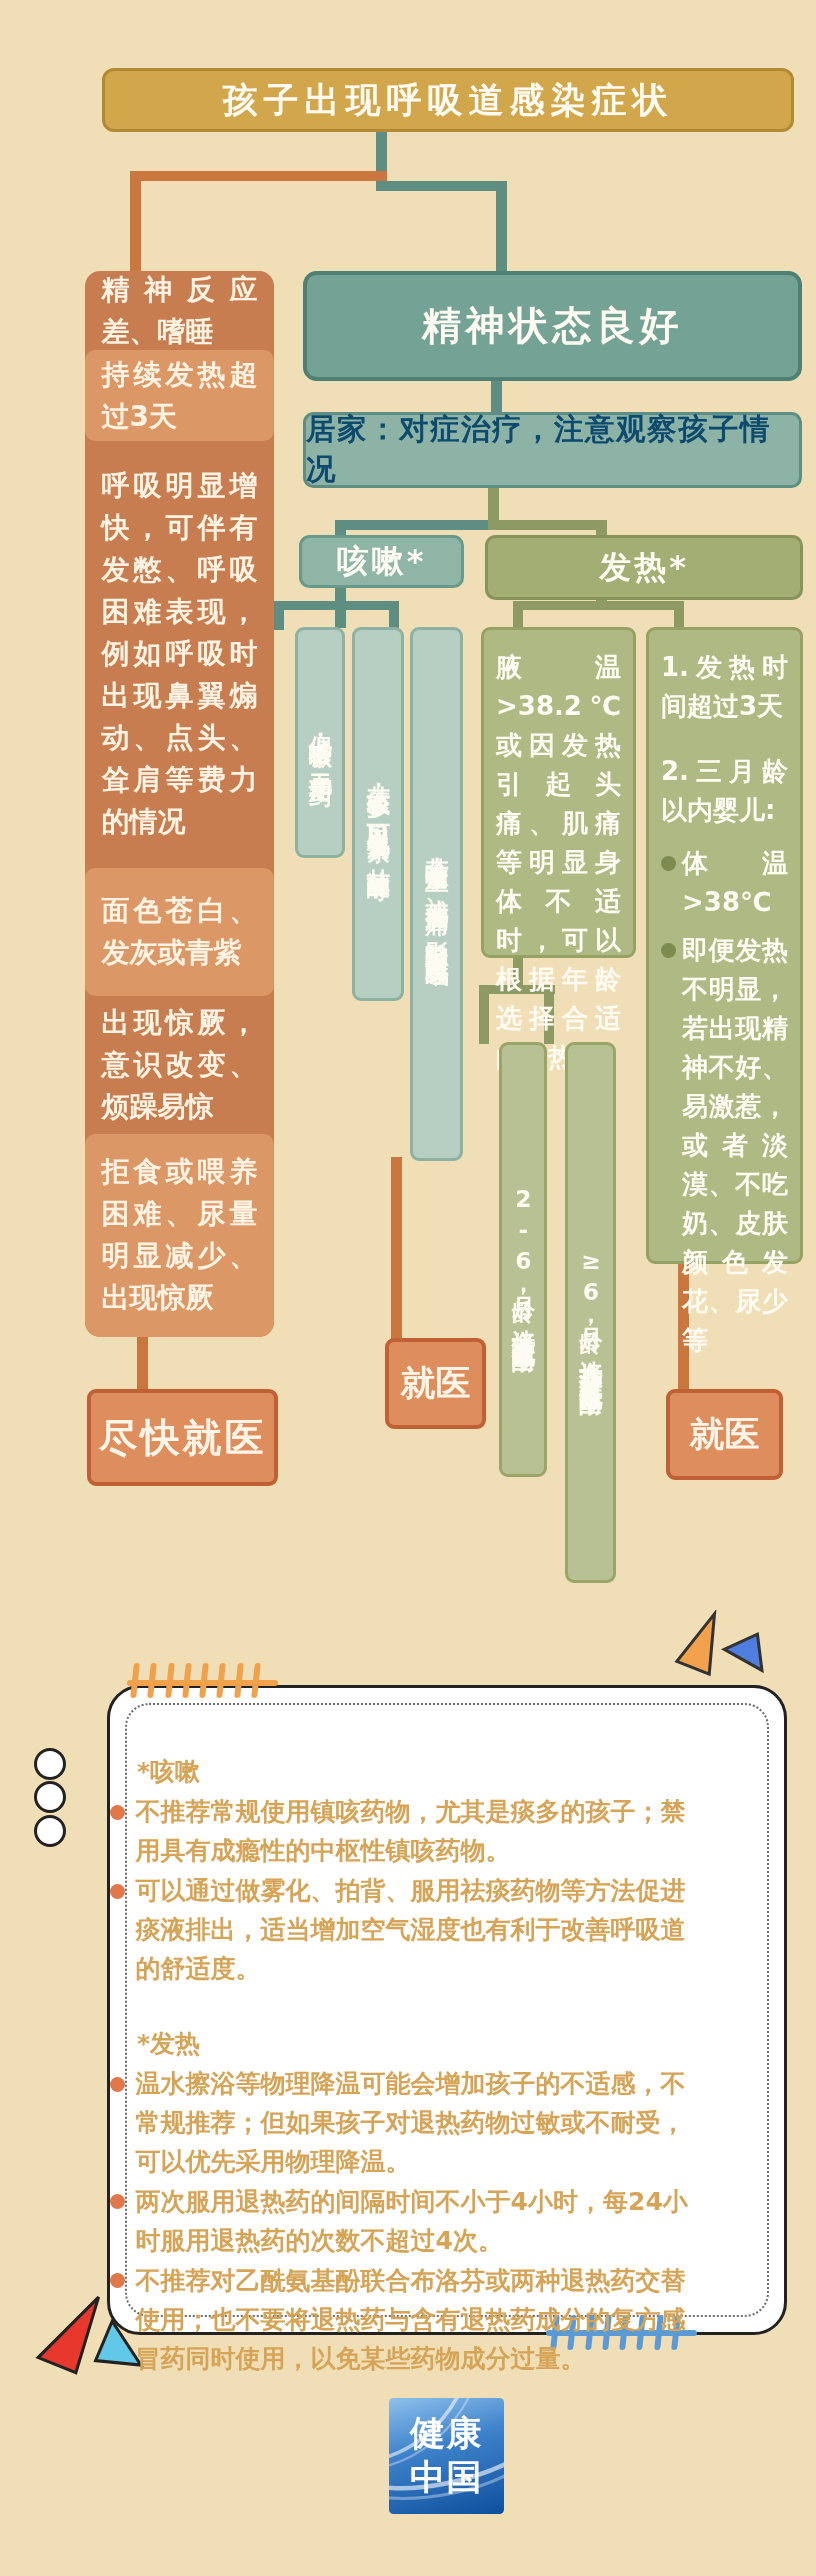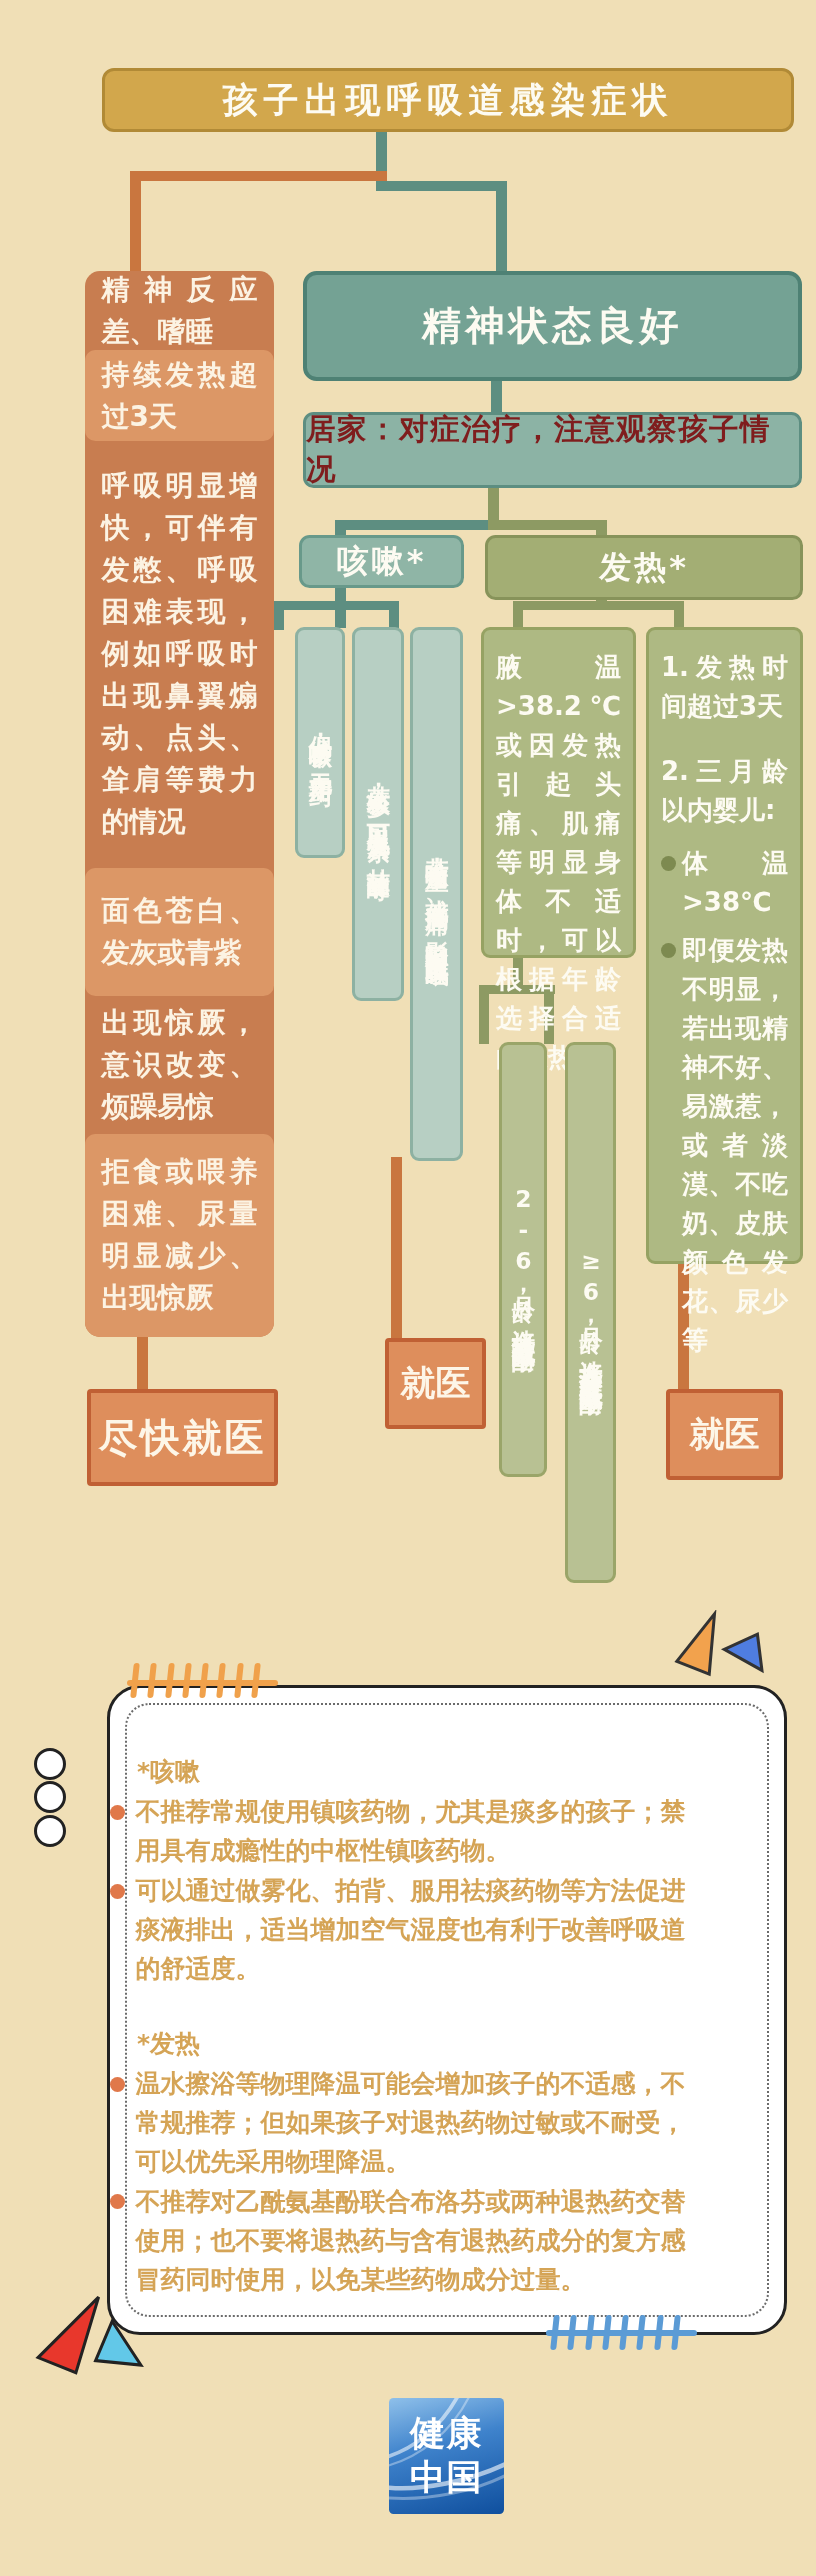"居家：对症治疗，注意观察孩子情况" .homecare { color: #7f1d1d -> #0c4a6e }
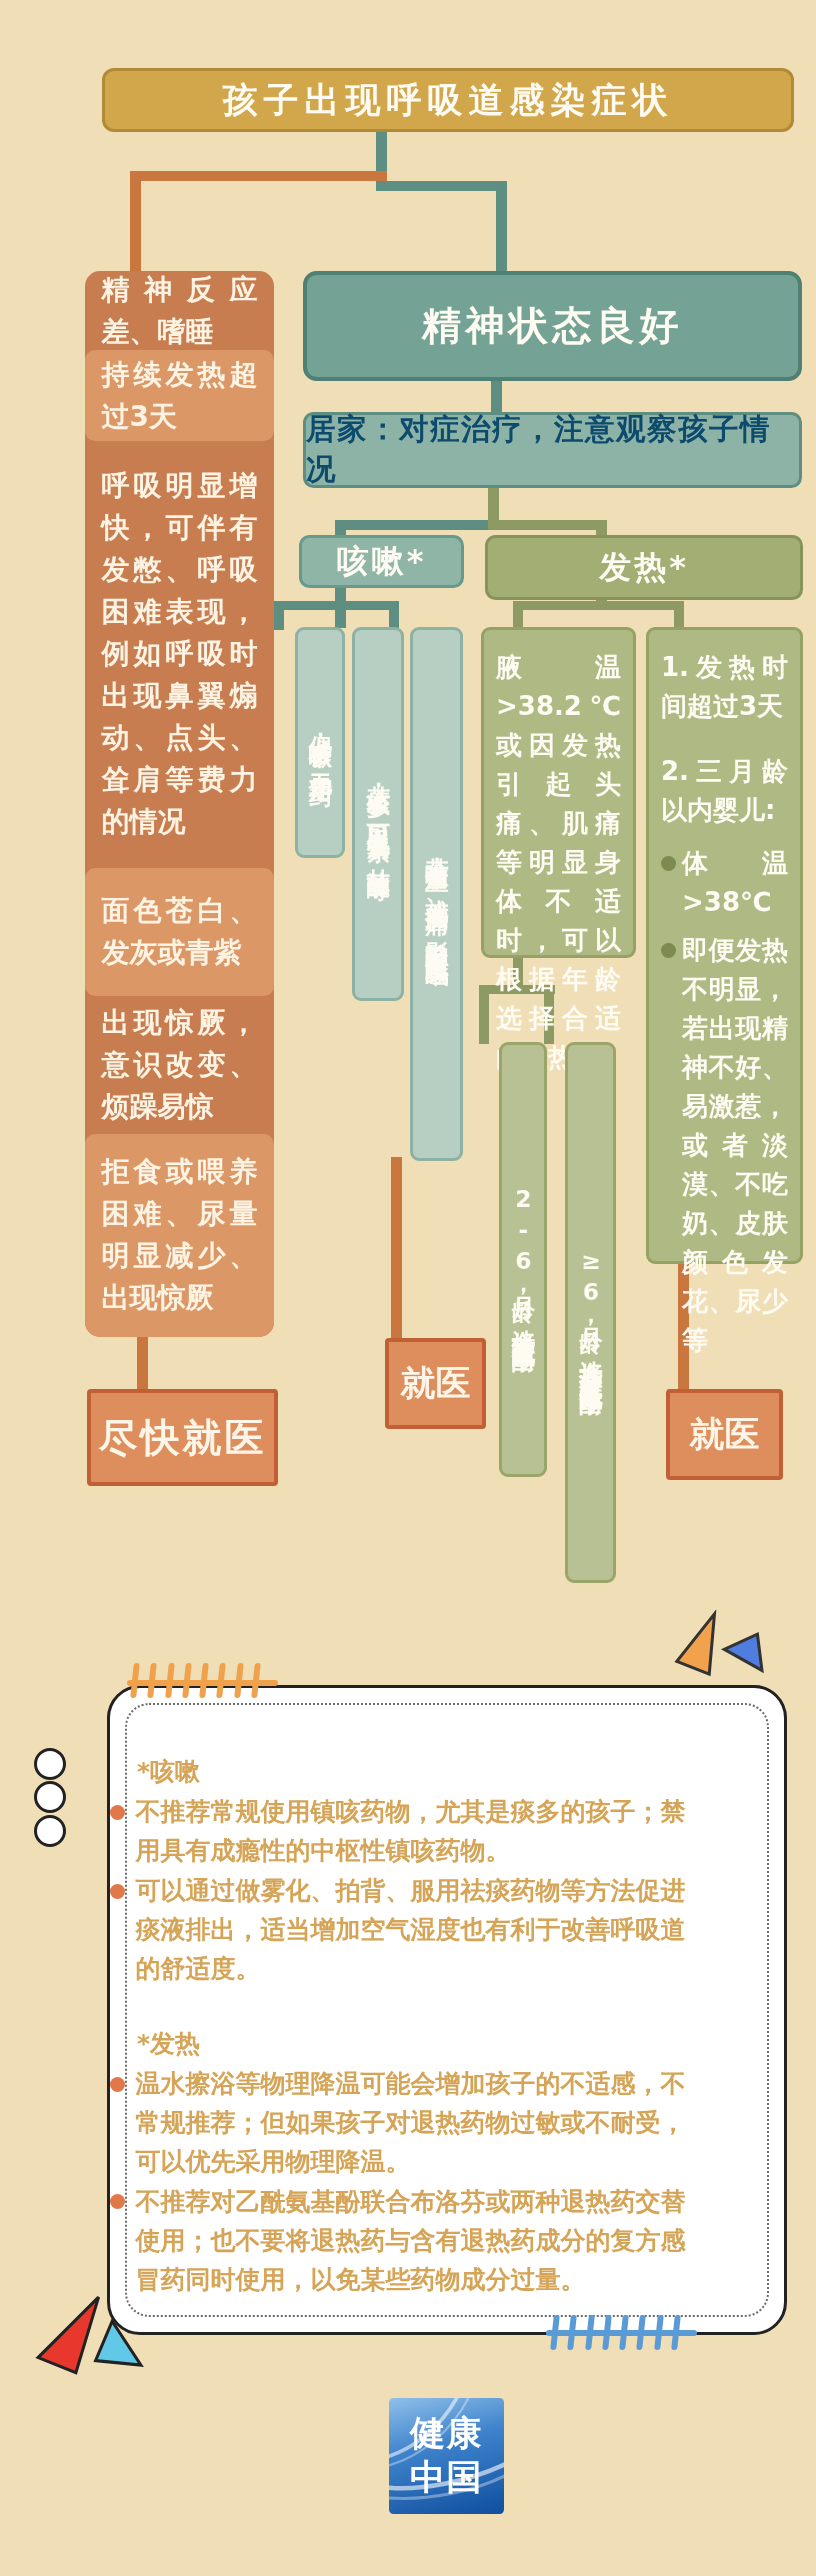"就医" .action { border-radius: 4px -> 9px }
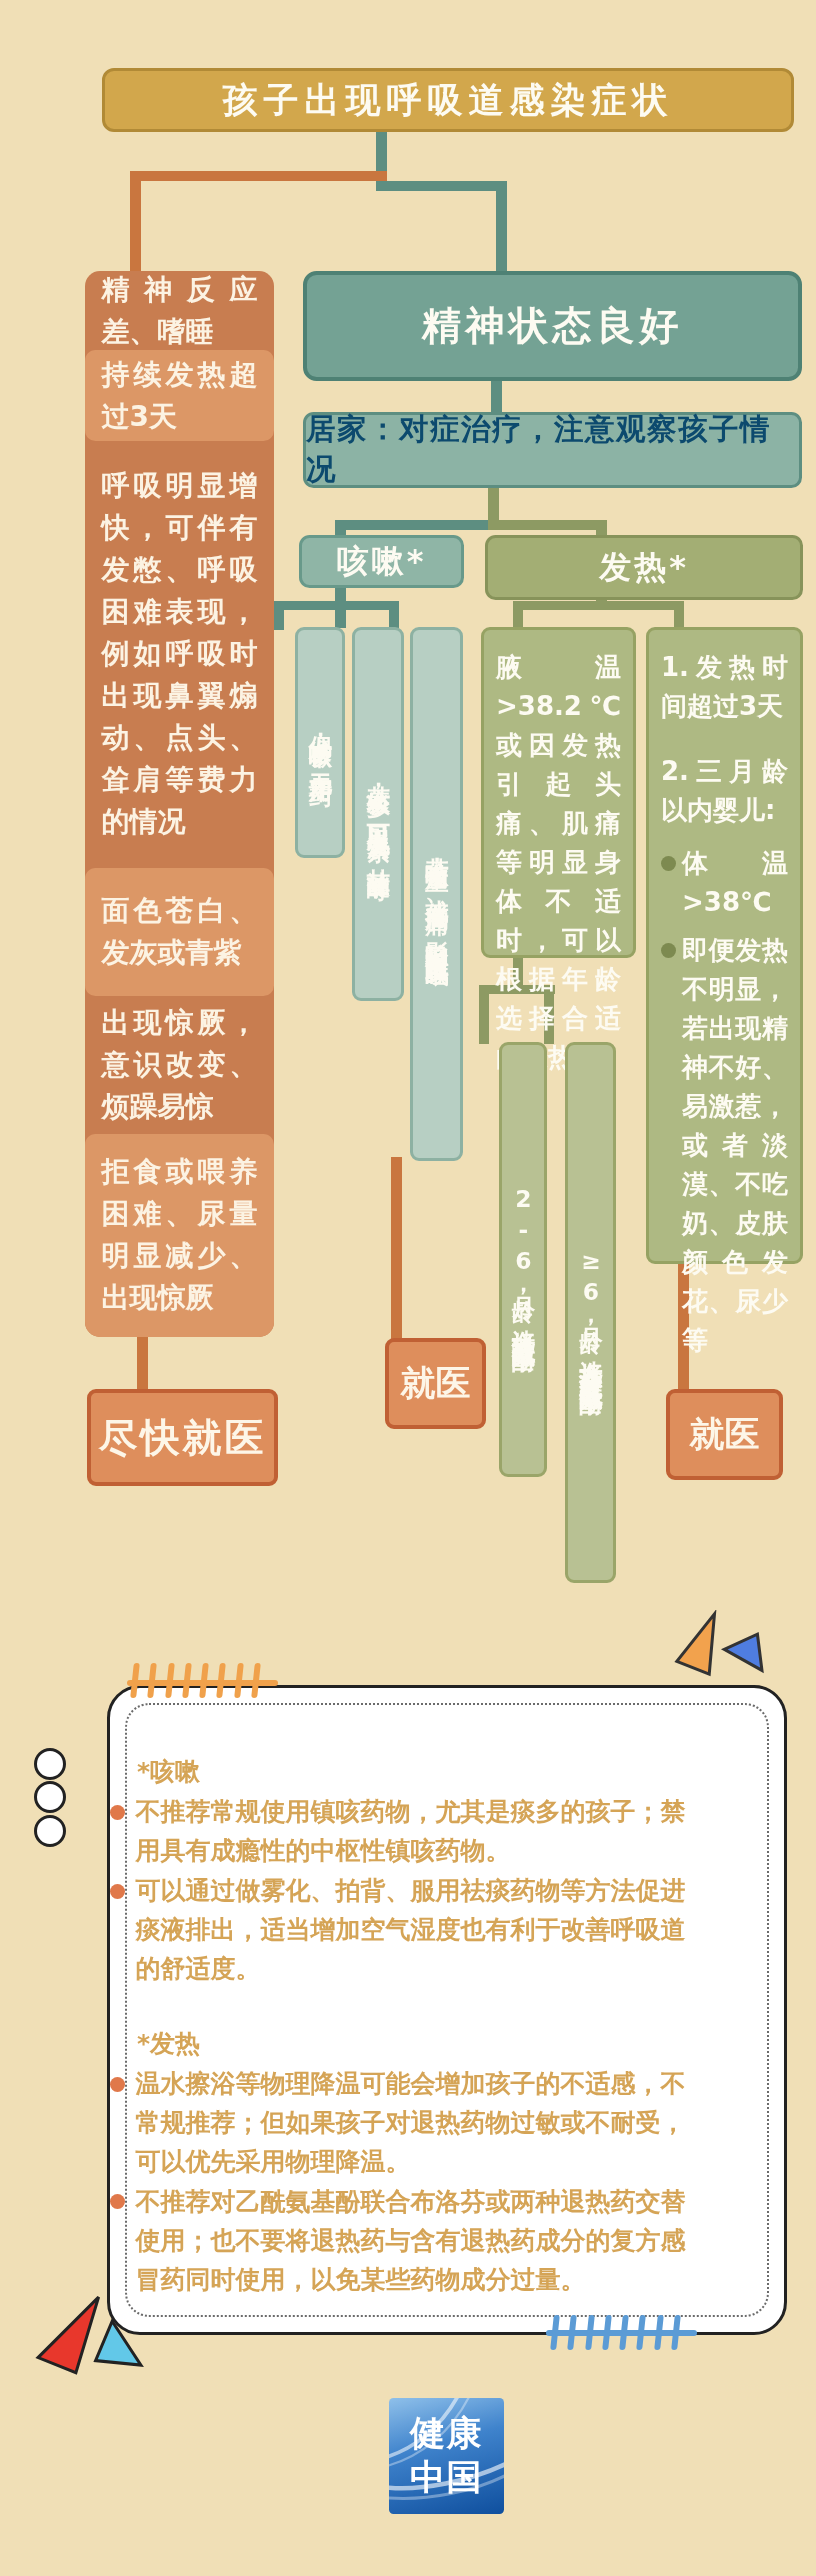"两次服用退热药的间隔时间不小于4小时，每24小时服用退热药的次数不超过4次。" div.nbullet { html: none -> <div> <span></span> <span>两次服用退热药的间隔时间不小于4小时，每24小时服用退热药的次数不超过4次。</span> </div> }
